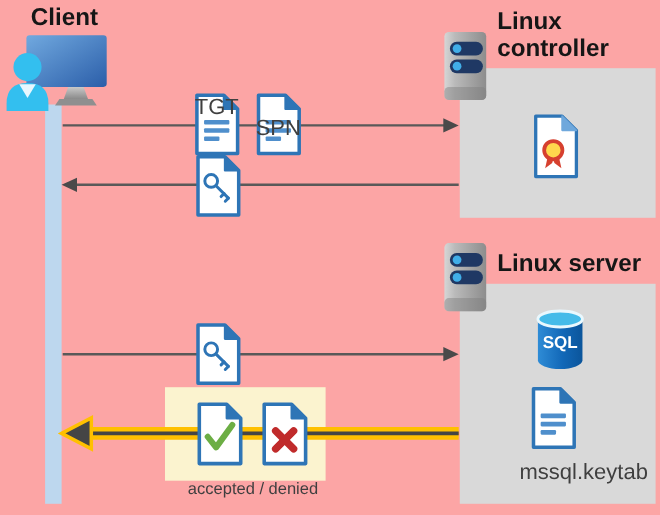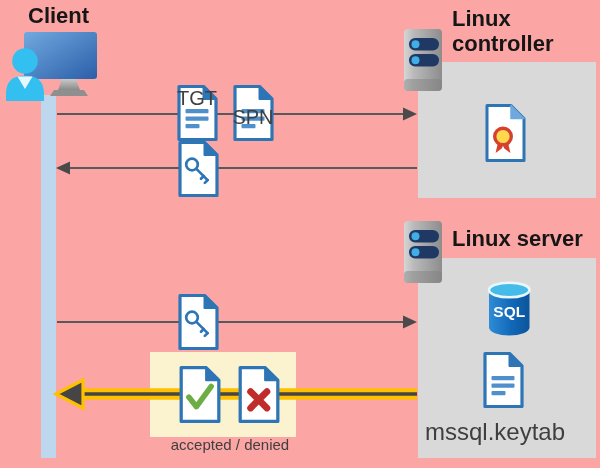"mssql.keytab" .keytab-label { font-size: 24px -> 20px; text-align: left -> right }
